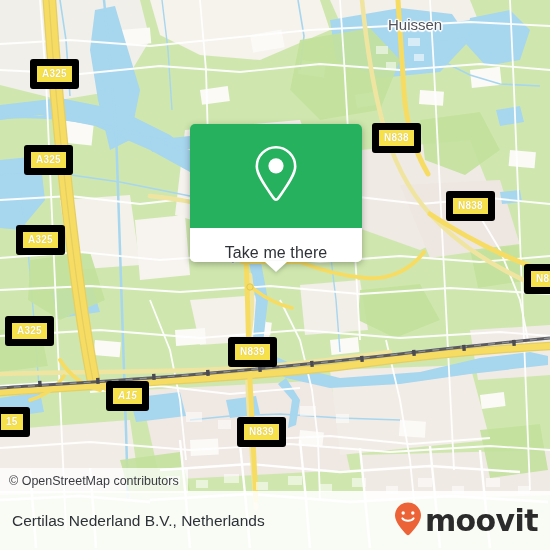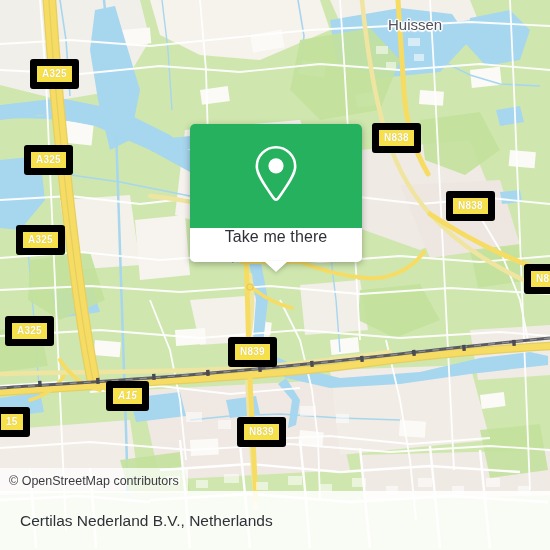"Take me there" #popup-white { align-items: flex-start -> flex-end }
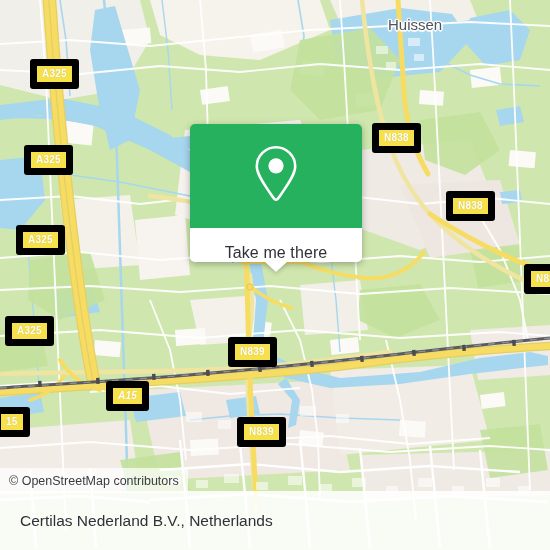"Certilas Nederland B.V., Netherlands" #footer { padding: 0 20px -> 0 12px }
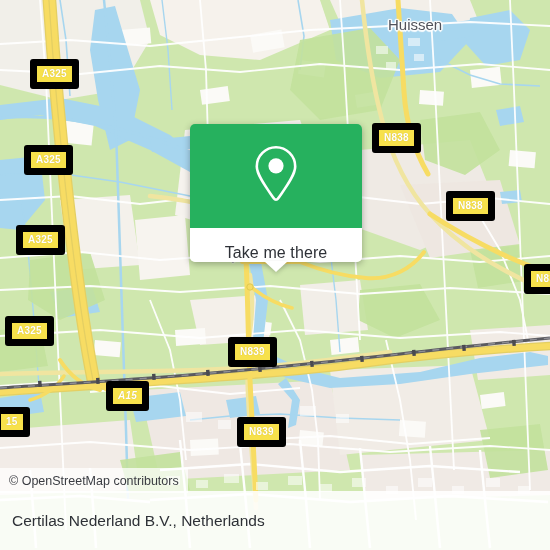"moovit" span { html: none -> <span> <span> <svg> <path></path> <circle></circle> <circle></circle> <path></path> </svg> </span> <span>moovit</span> </span> }
